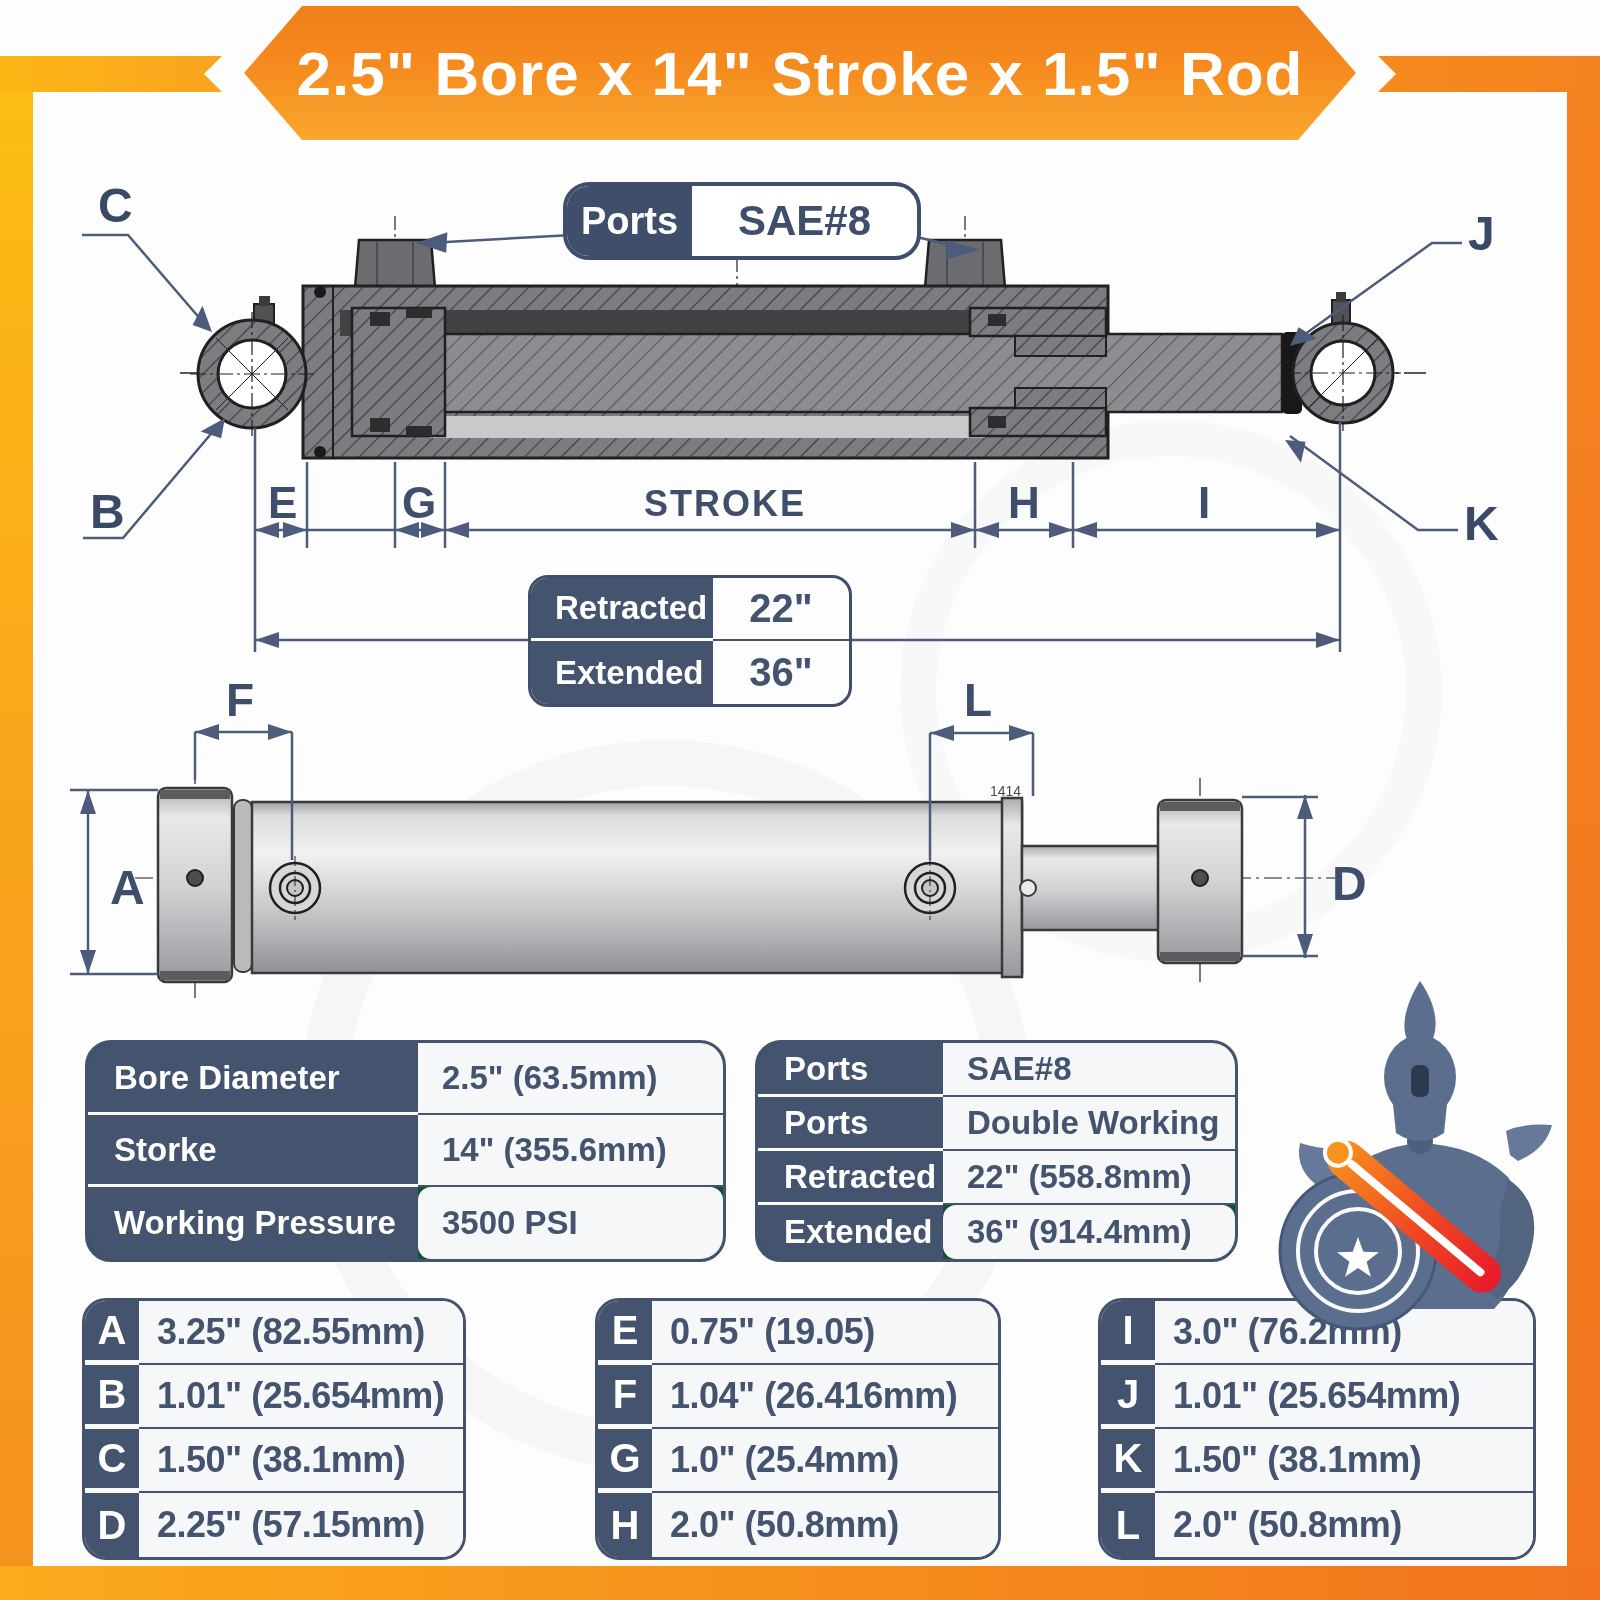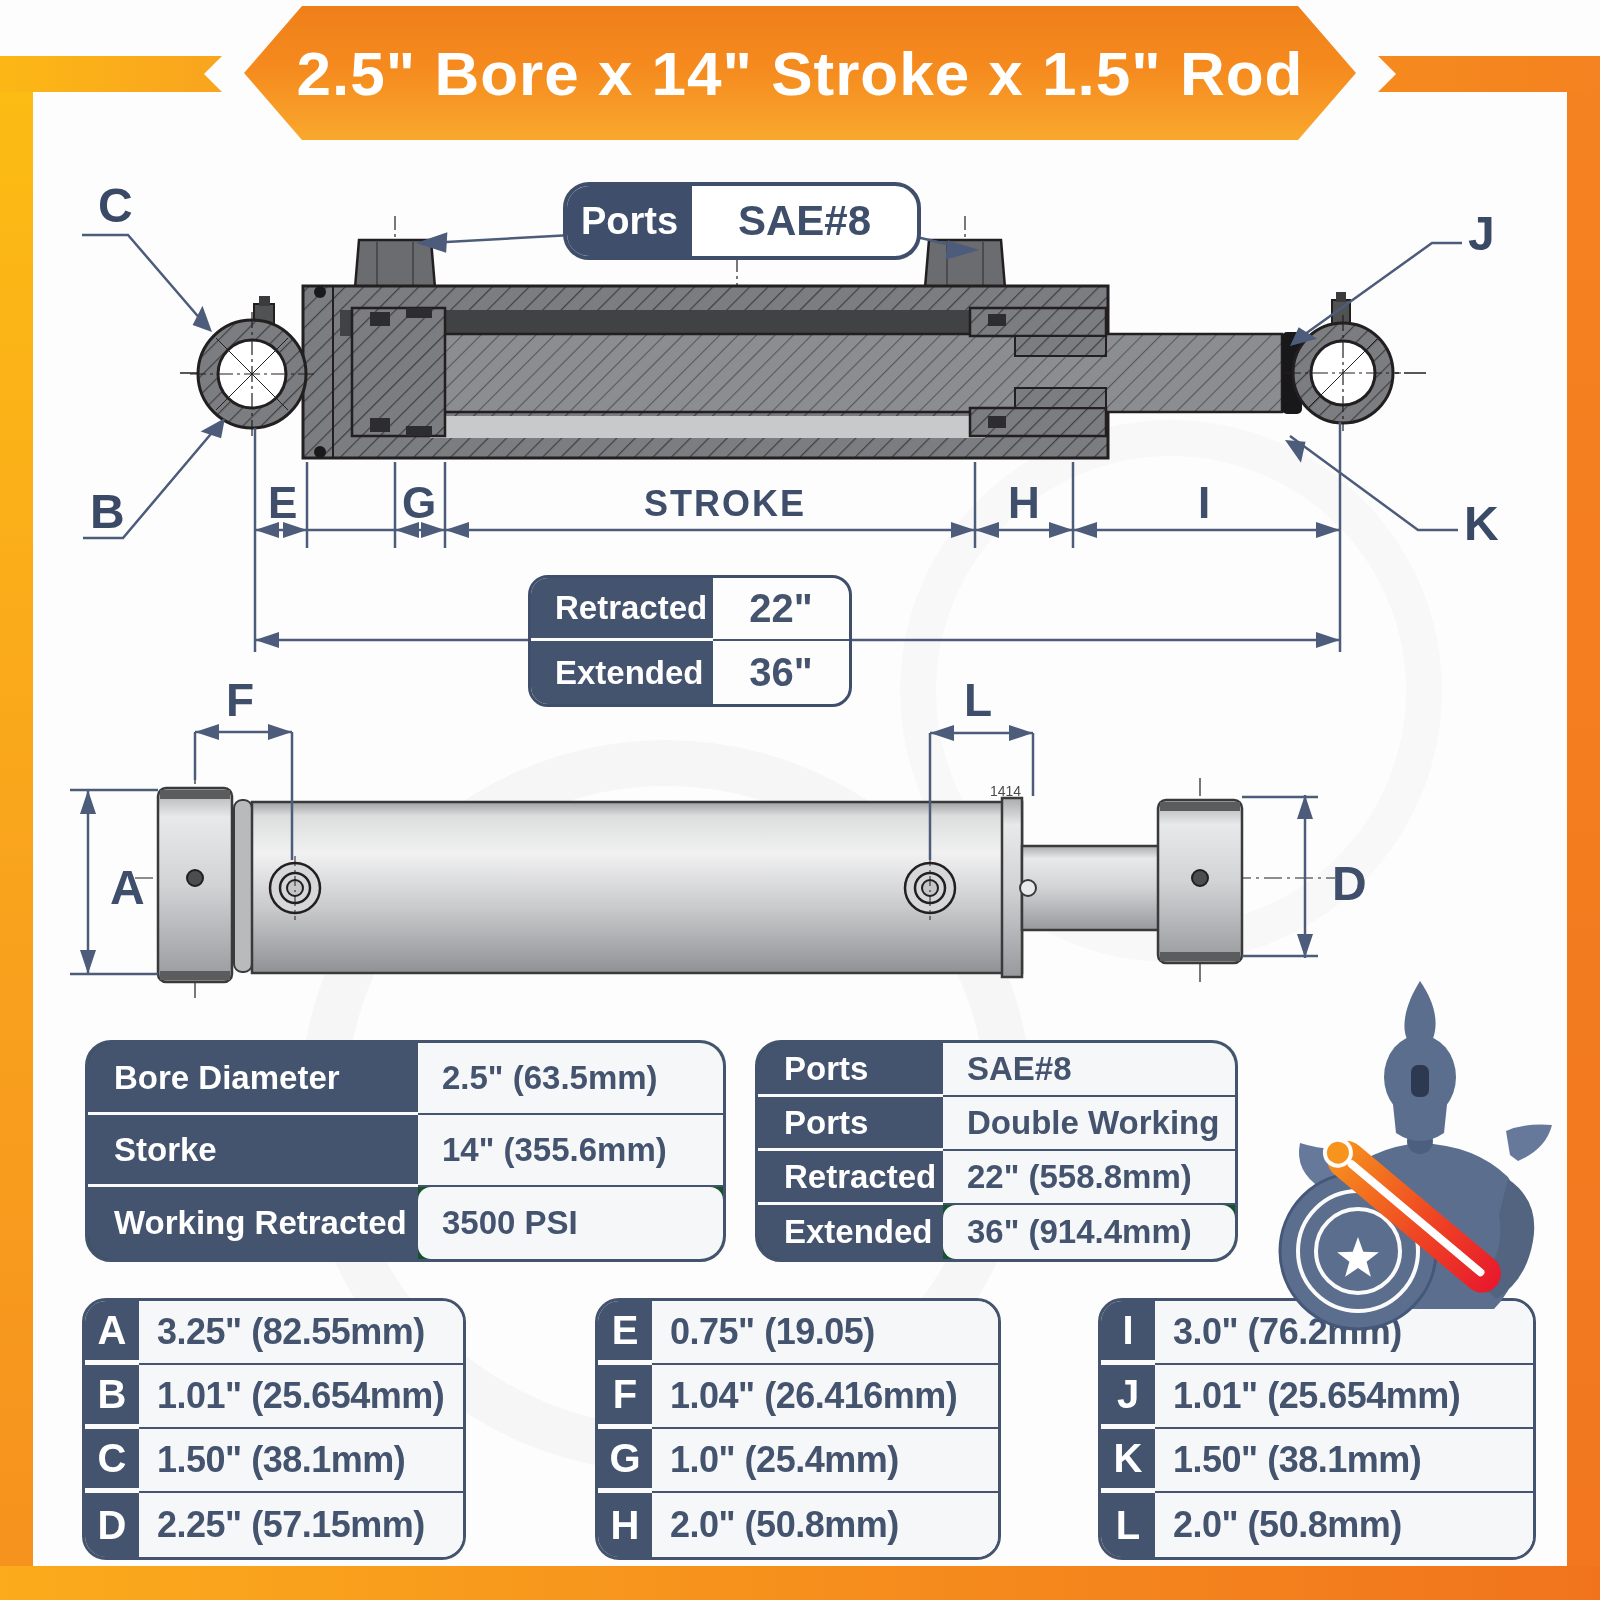"Working Retracted" div.spec-label { text: Retracted -> Pressure }
